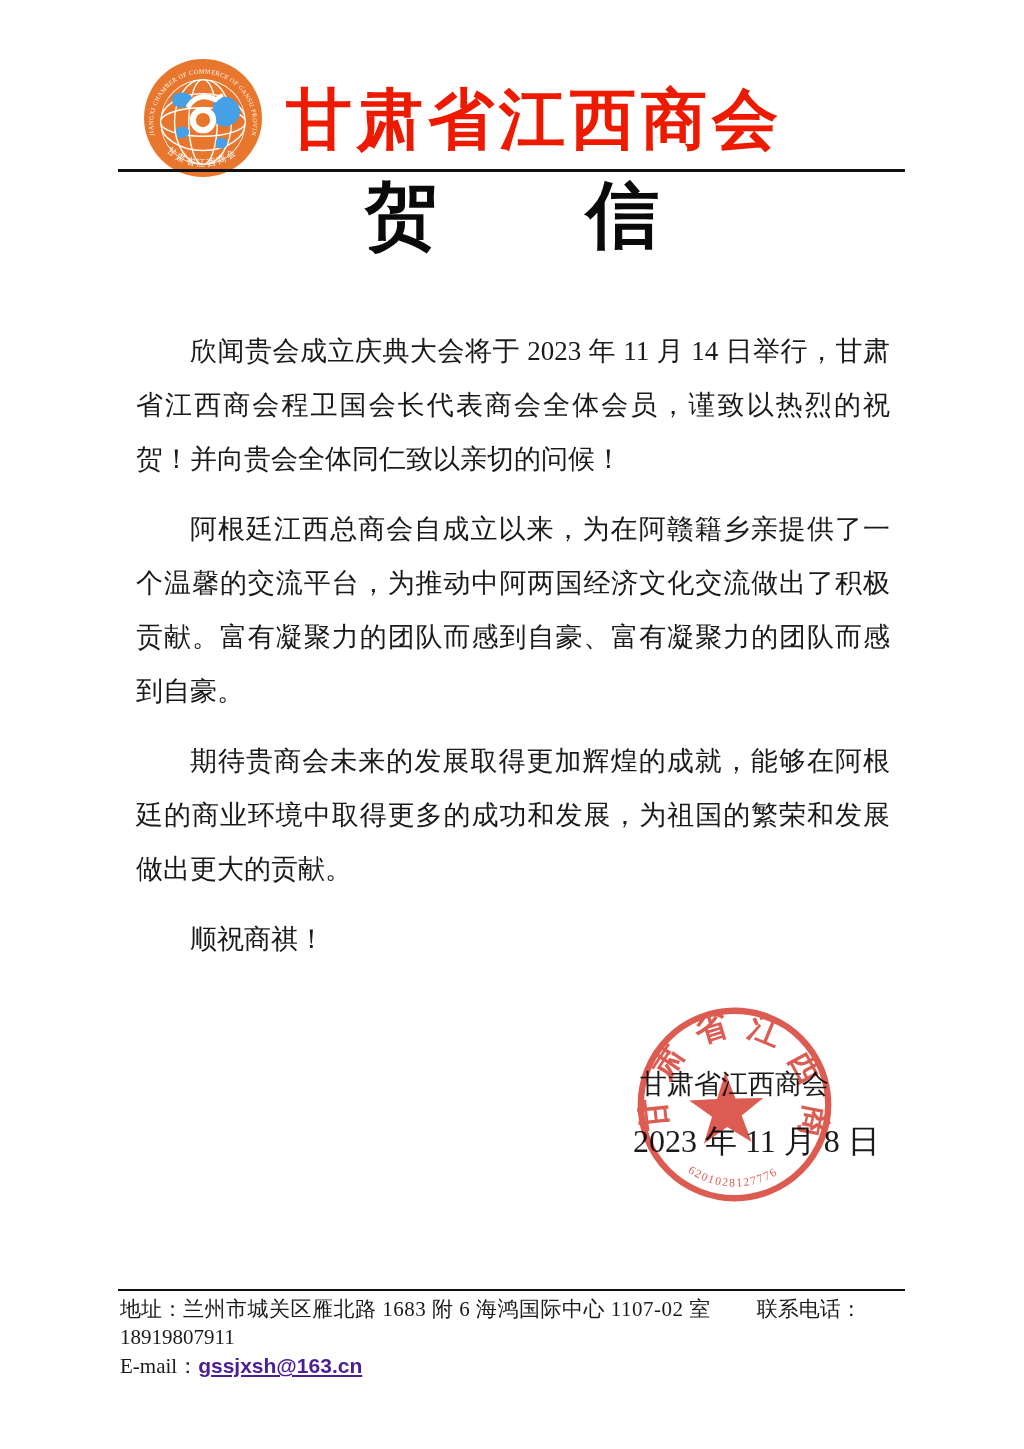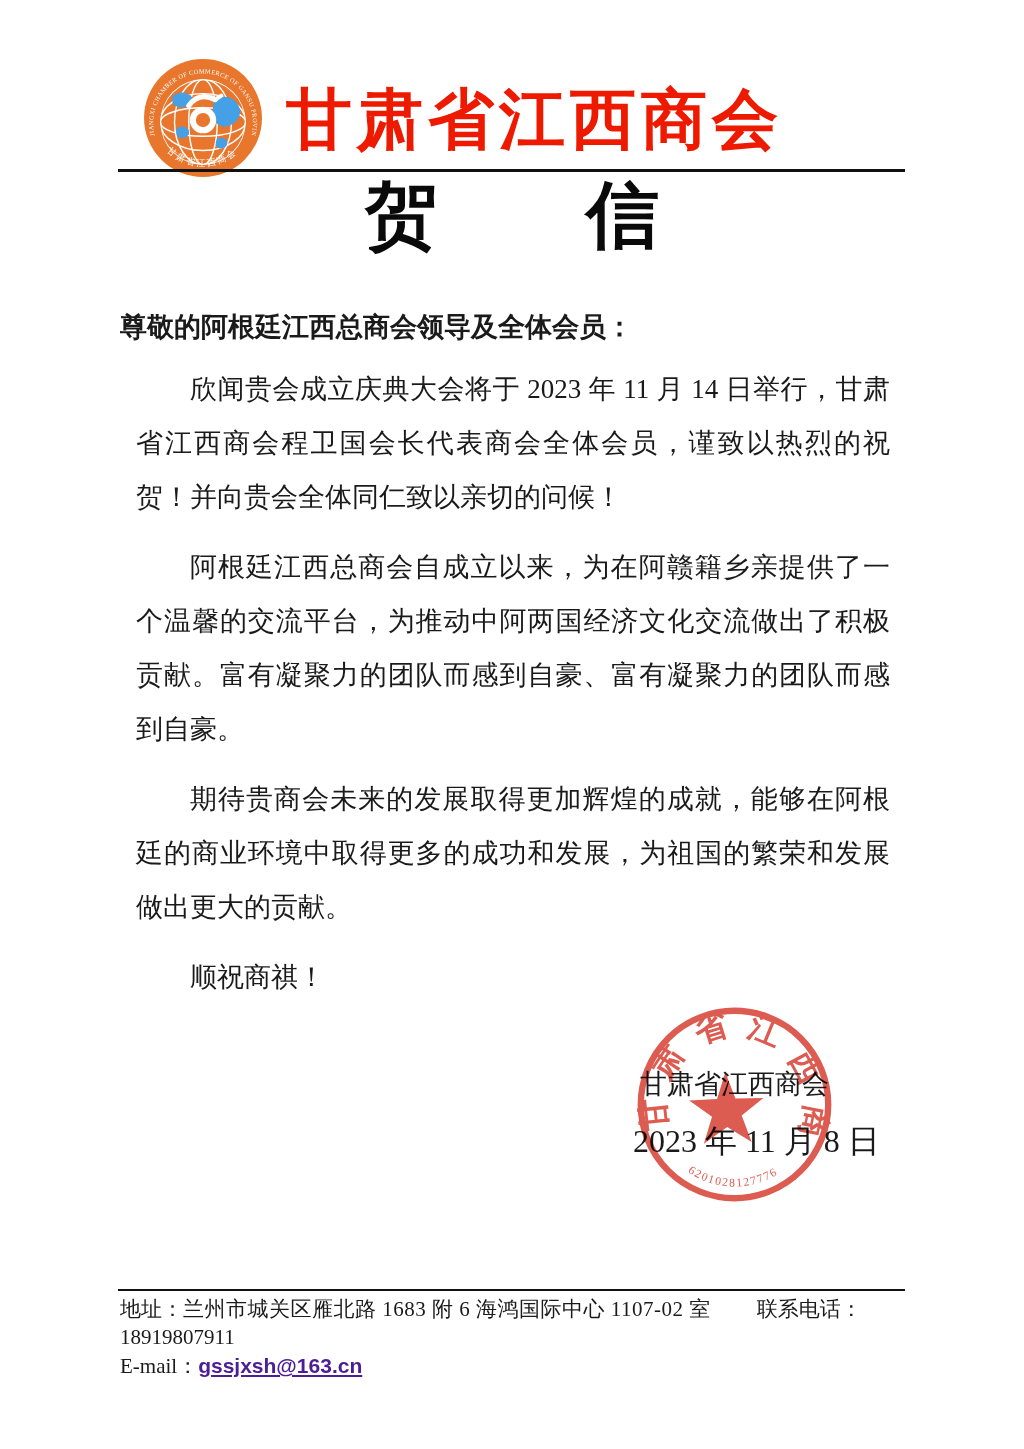"尊敬的阿根廷江西总商会领导及全体会员：" div.salutation { html: <div>尊敬的阿根廷江西总商会领导及全体会员：</div> -> none }
